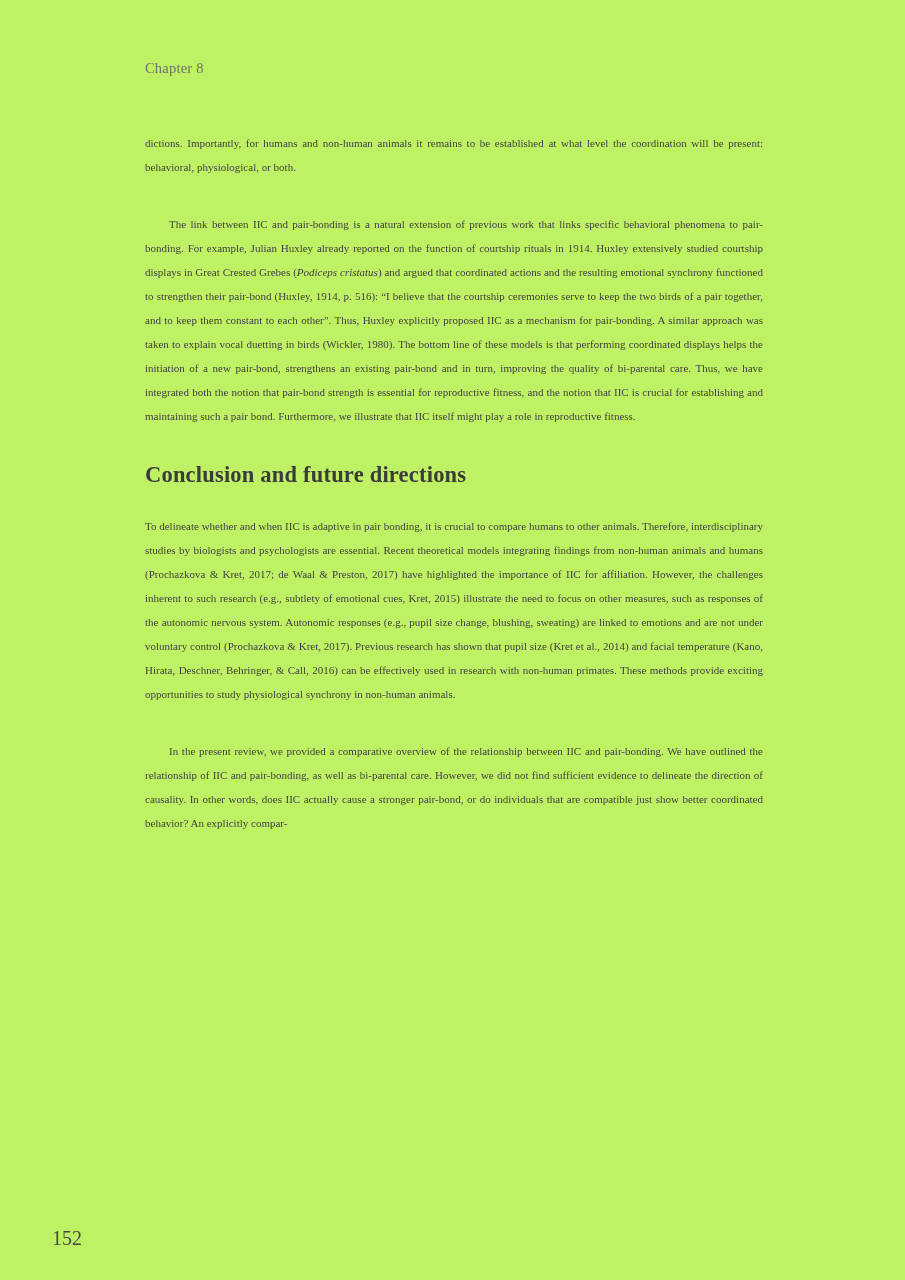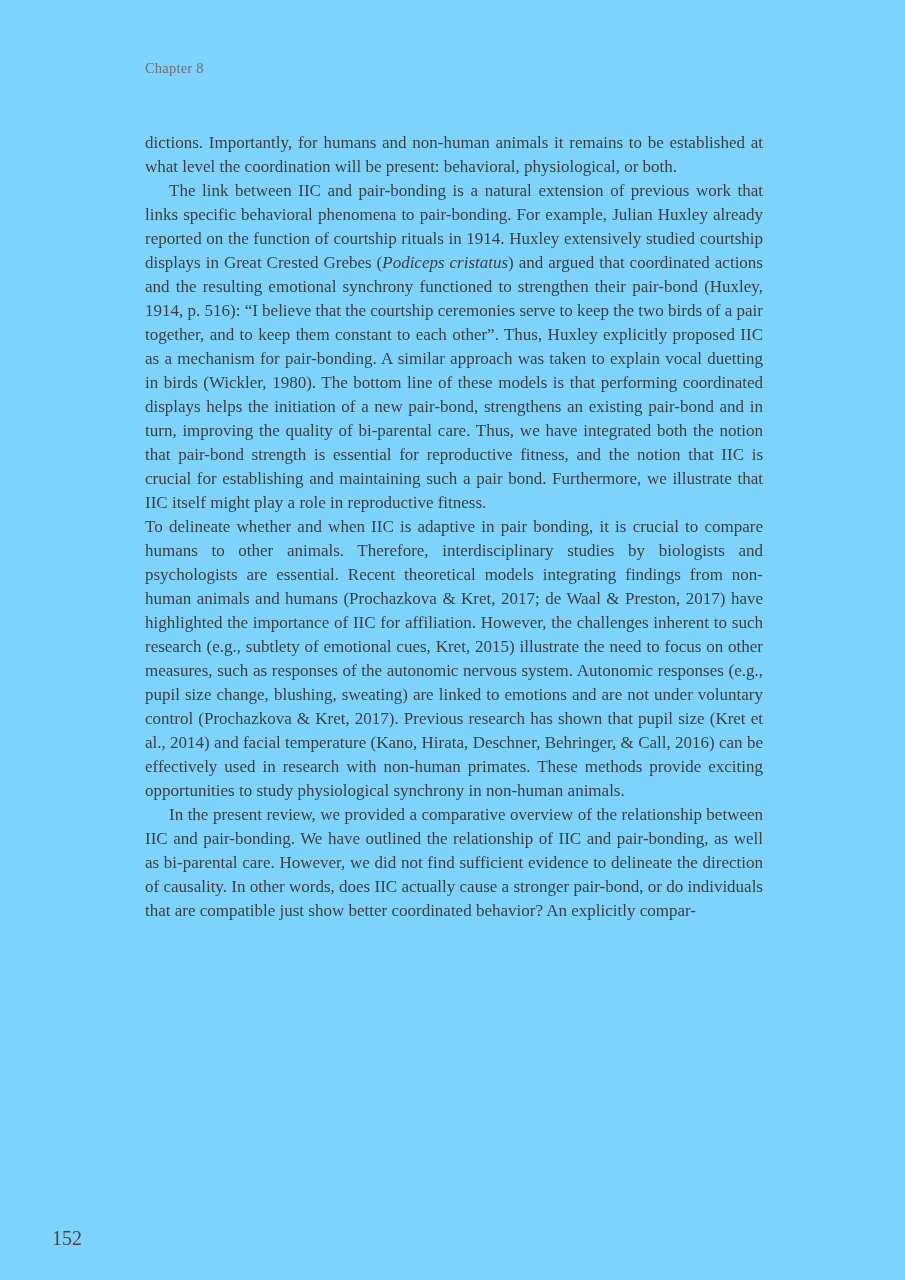"Chapter 8" .page { background: #7dd3fc -> #bef264 }
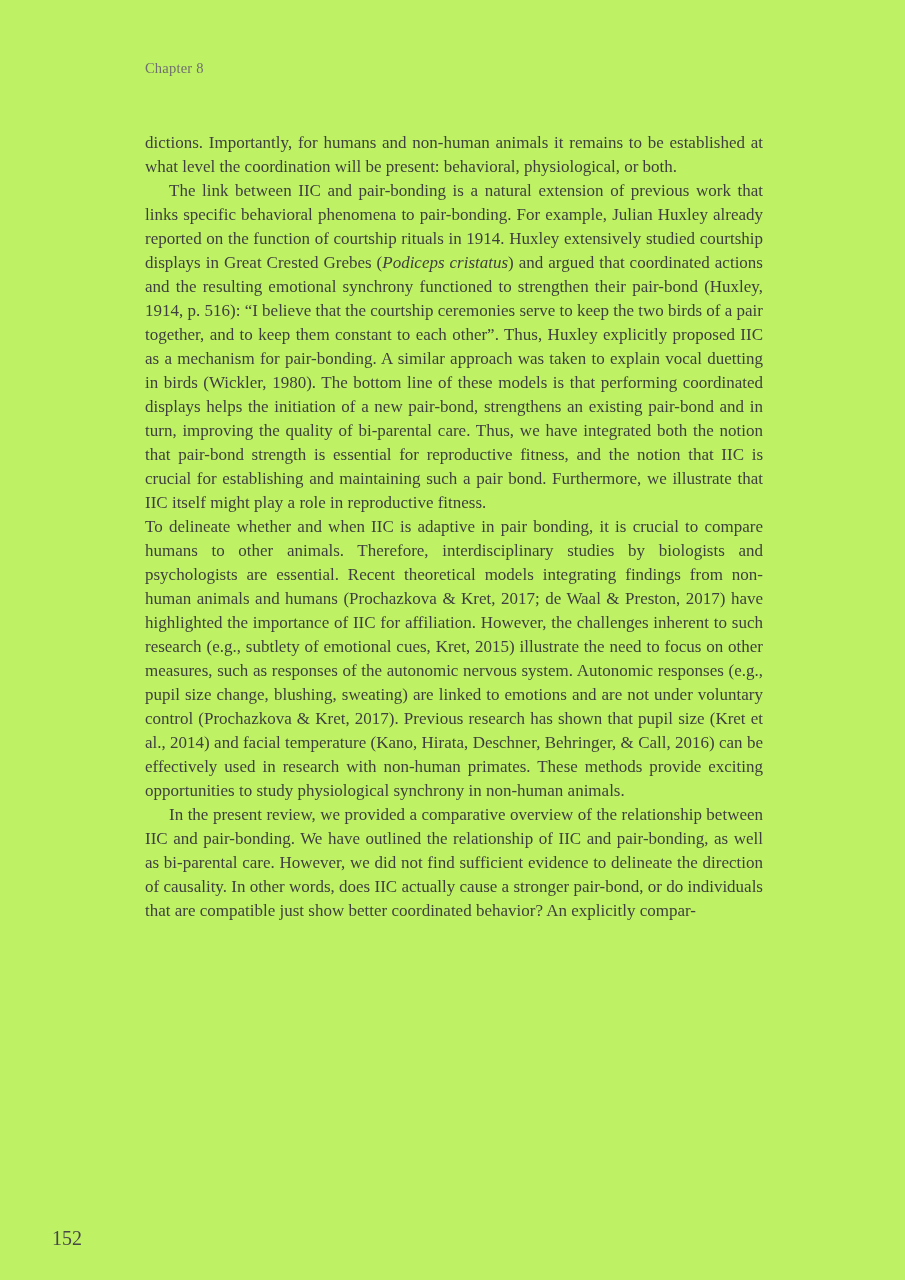"dictions. Importantly, for humans and" .para { font-size: 17px -> 11px }
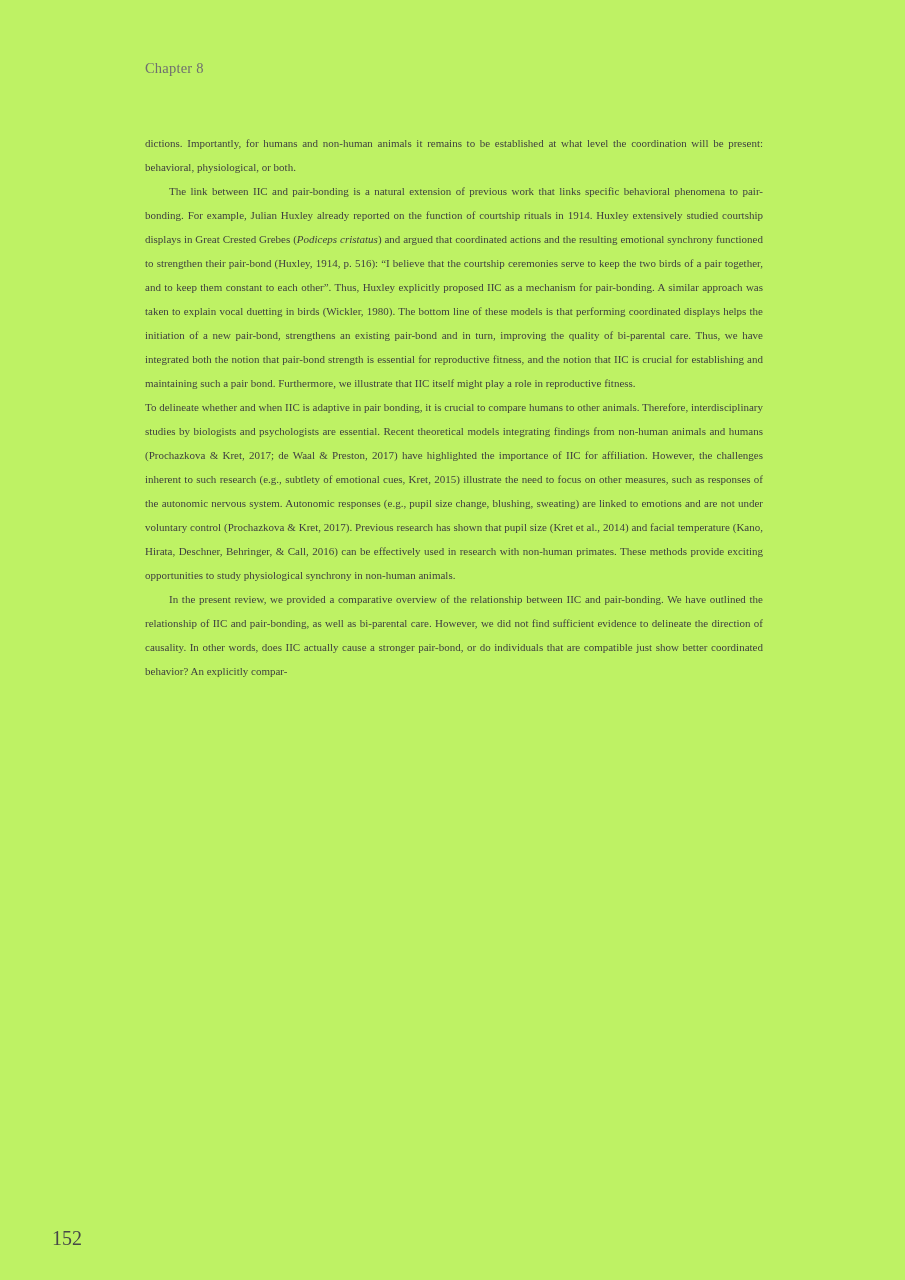"The link between IIC and" .para.indent { margin-top: none -> 33px }
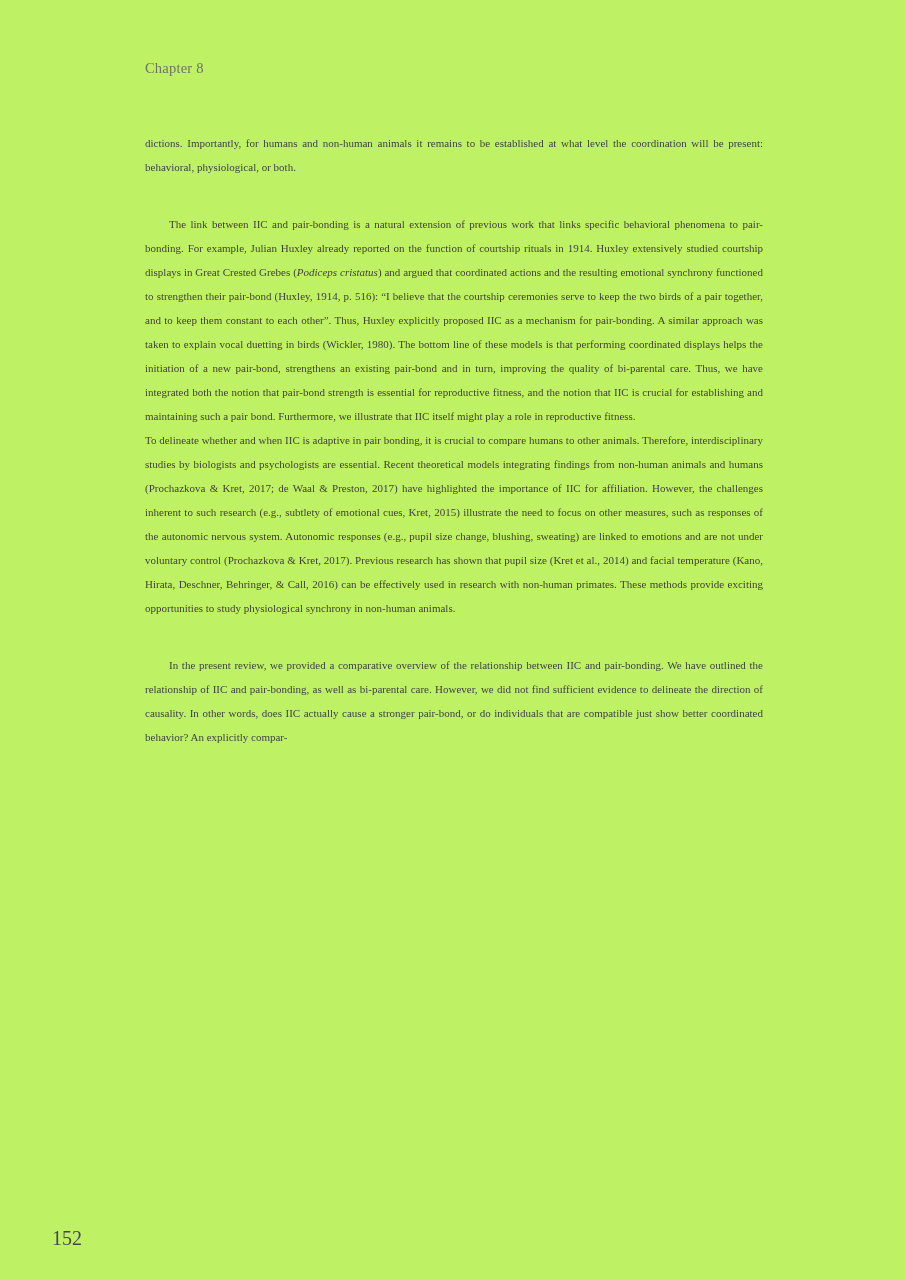"Conclusion and future directions" h1.section-heading { html: none -> <h1>Conclusion and future directions</h1> }
